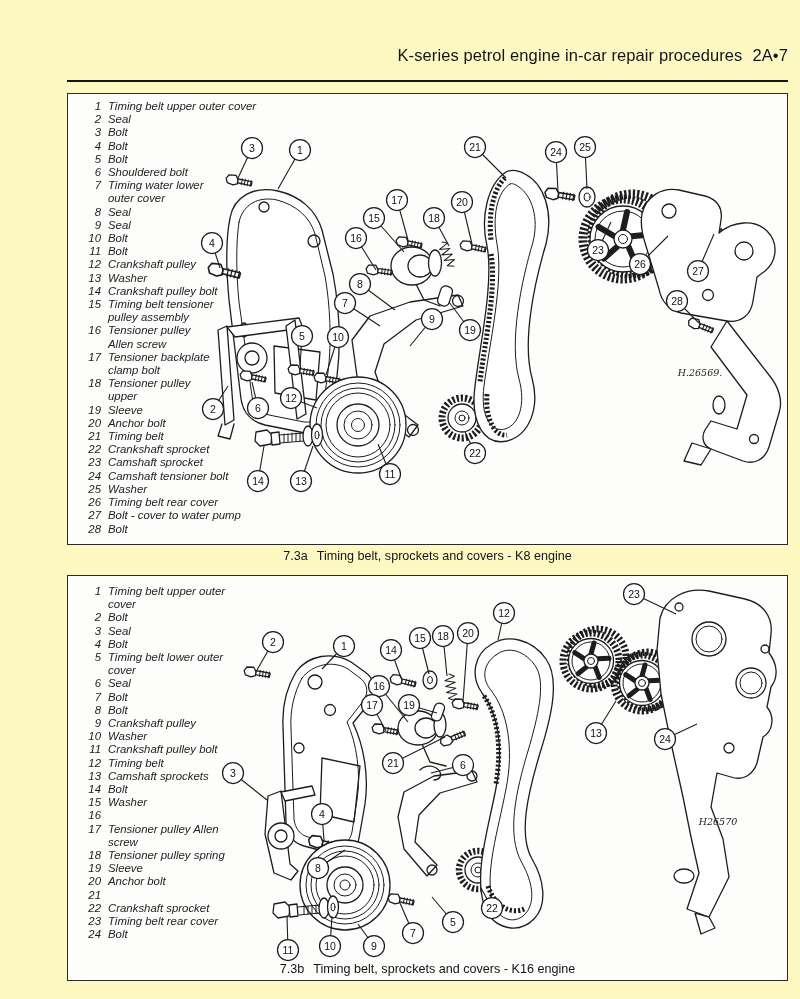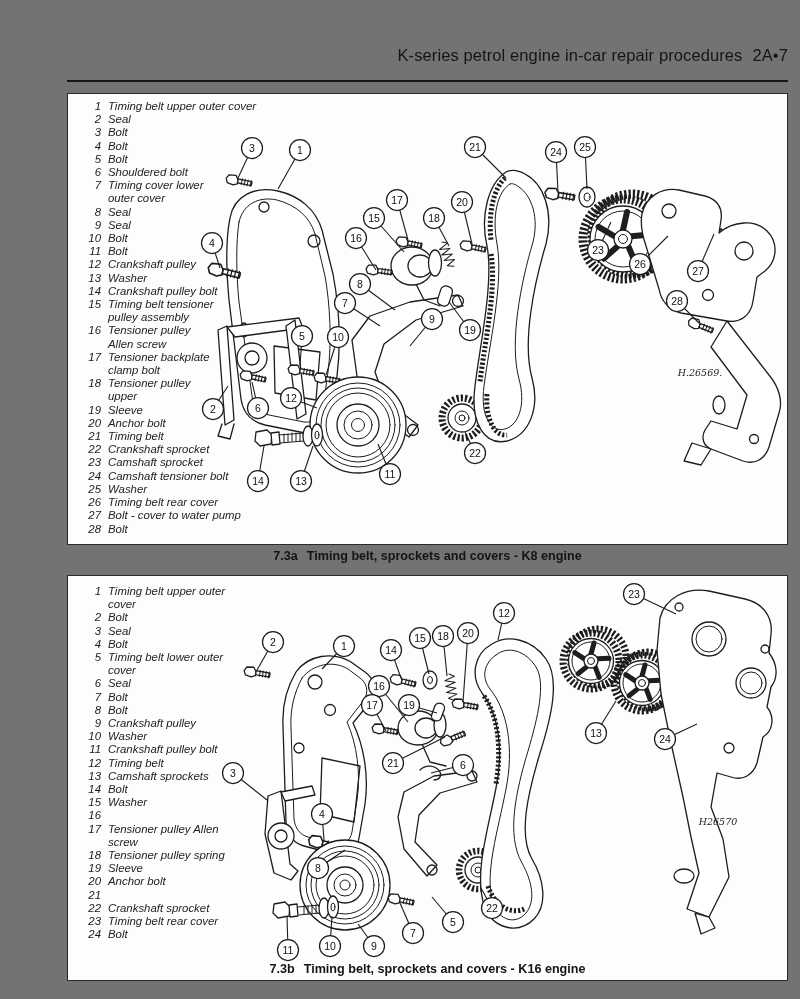"K-series petrol engine in-car repair" .page { background: #737373 -> #fef9c3 }
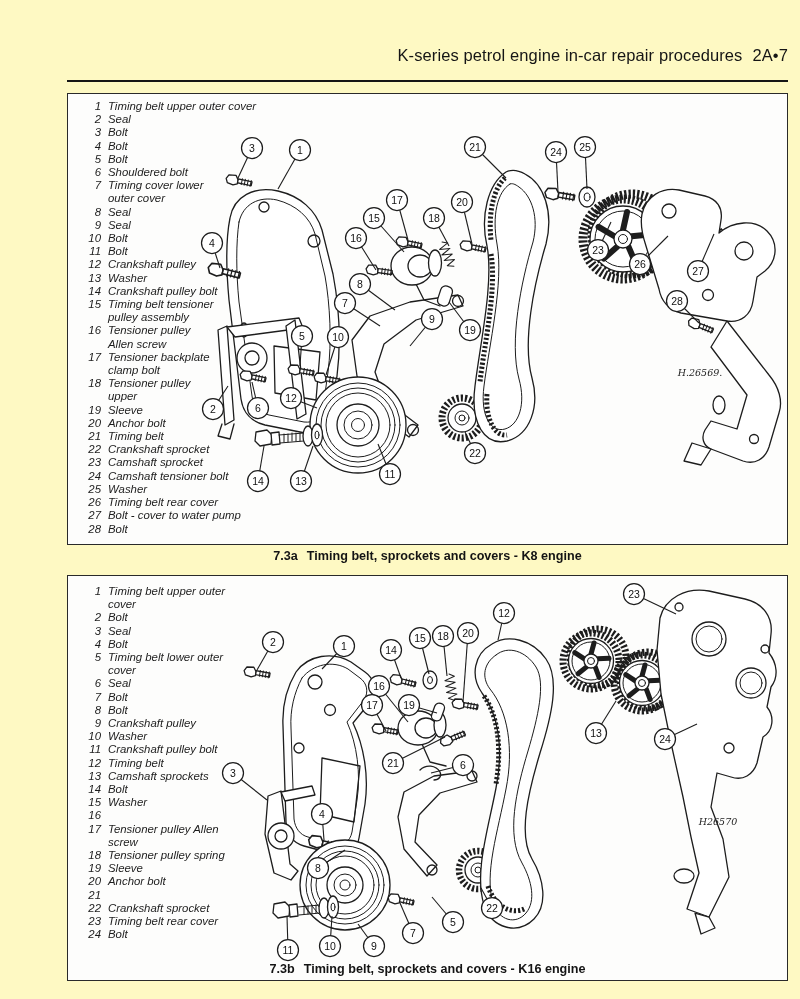"Timing cover lower" div { text: cover -> water }
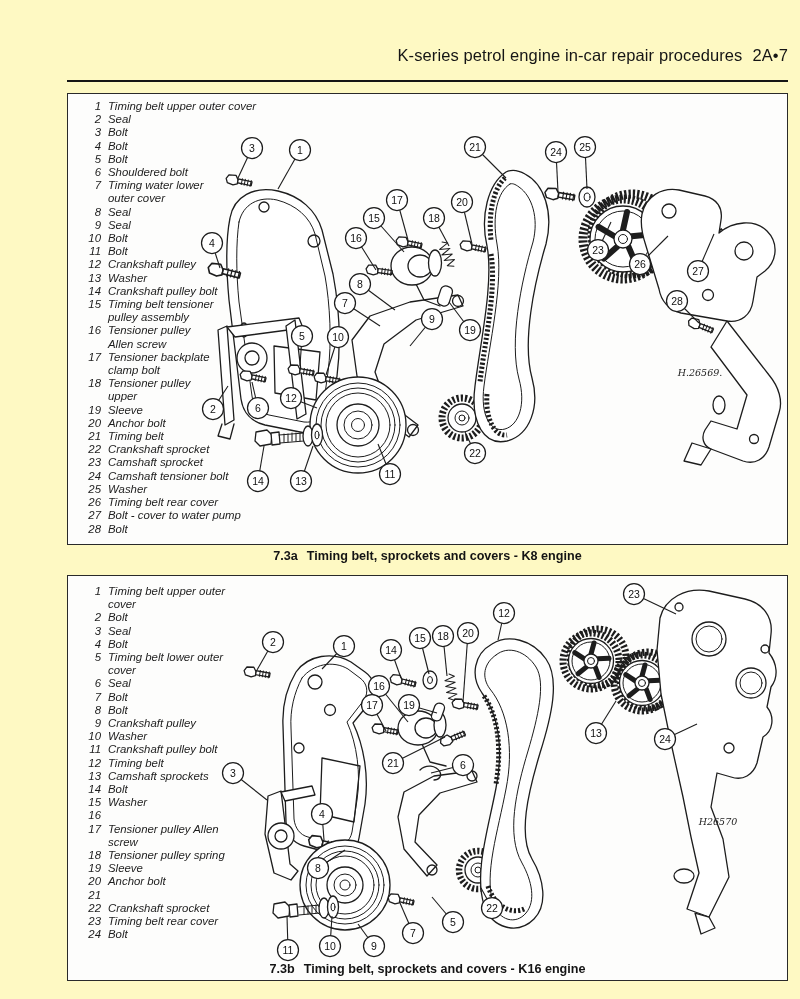"7.3a Timing belt, sprockets and" .caption { font-weight: bold -> normal }
